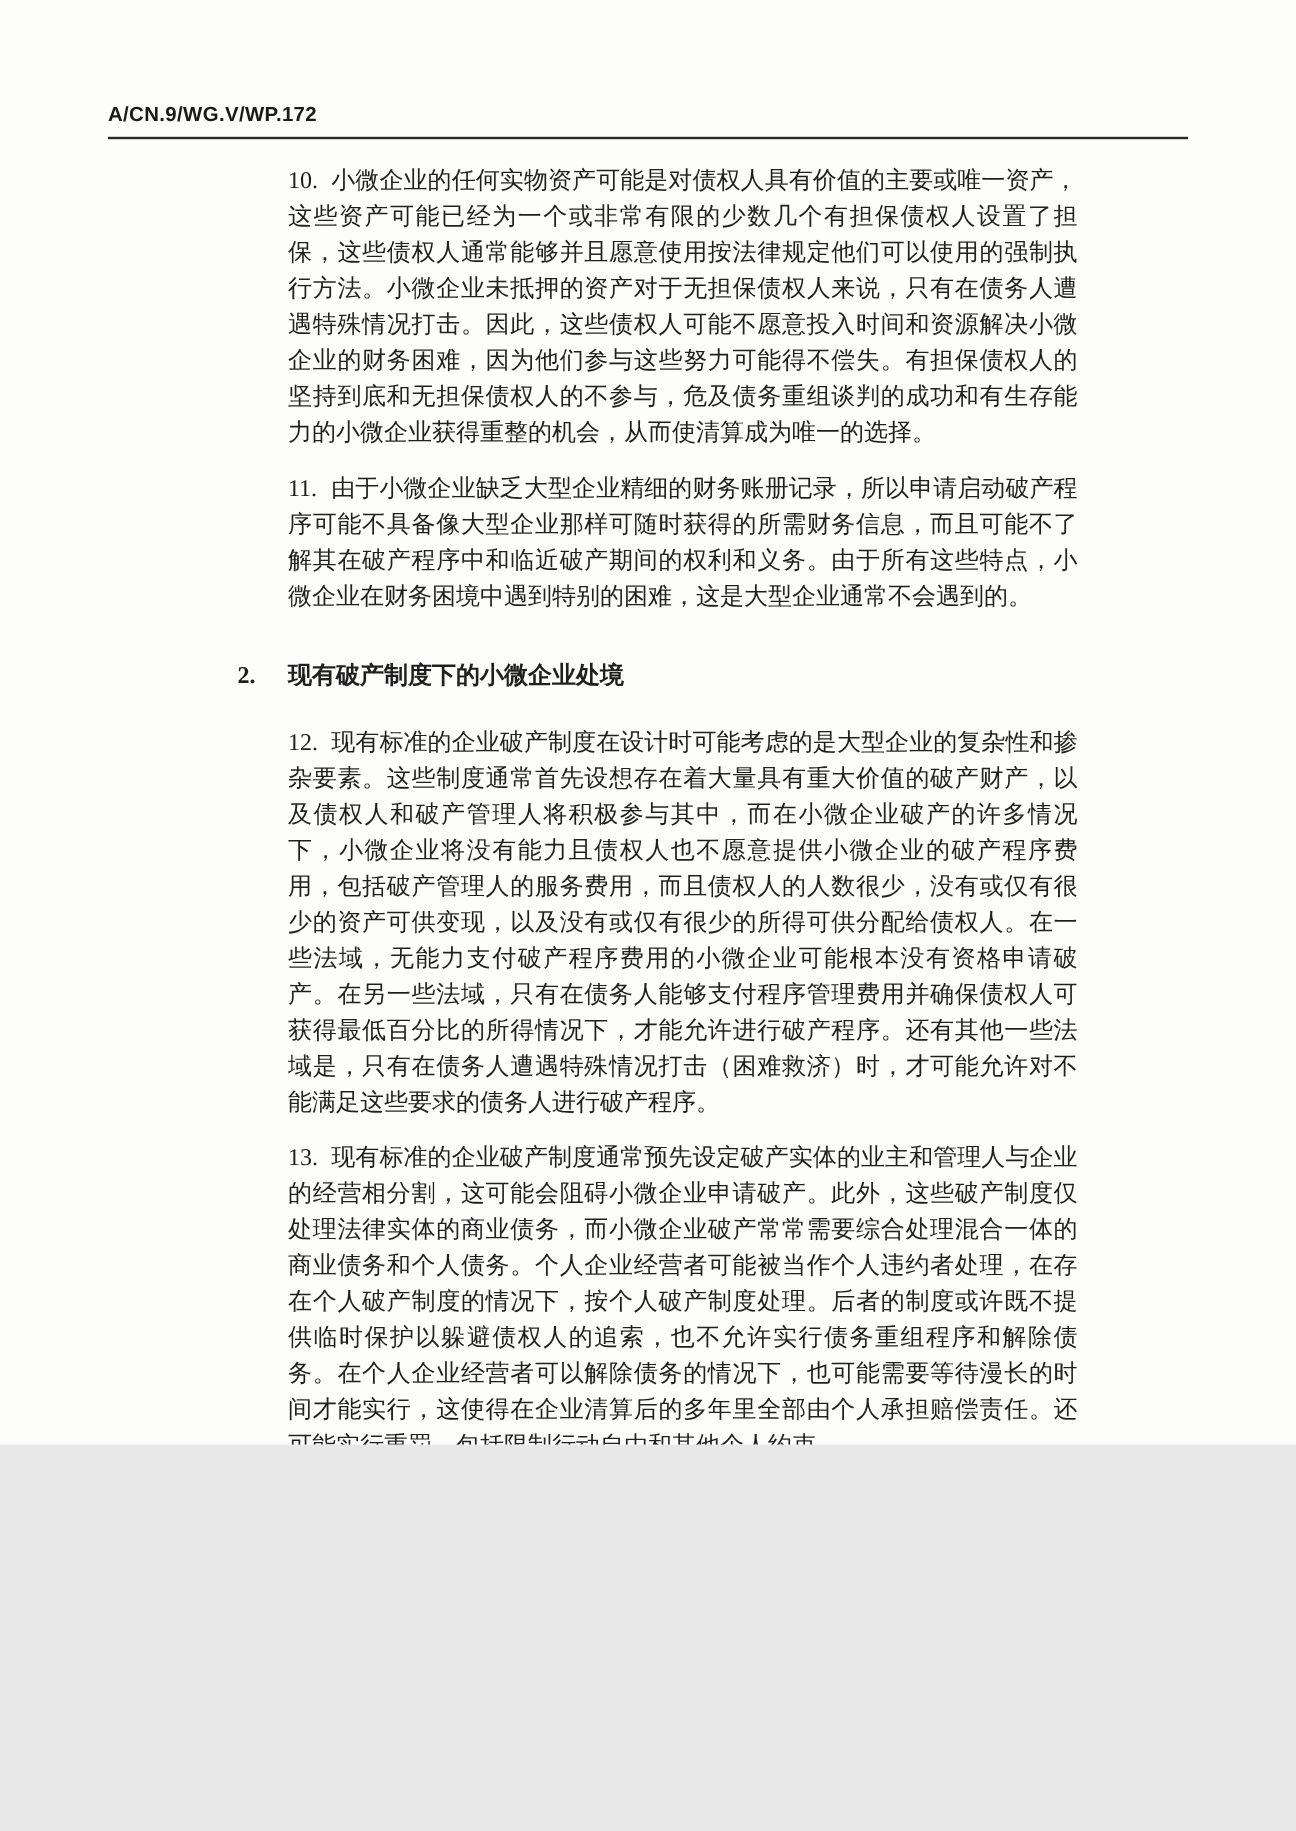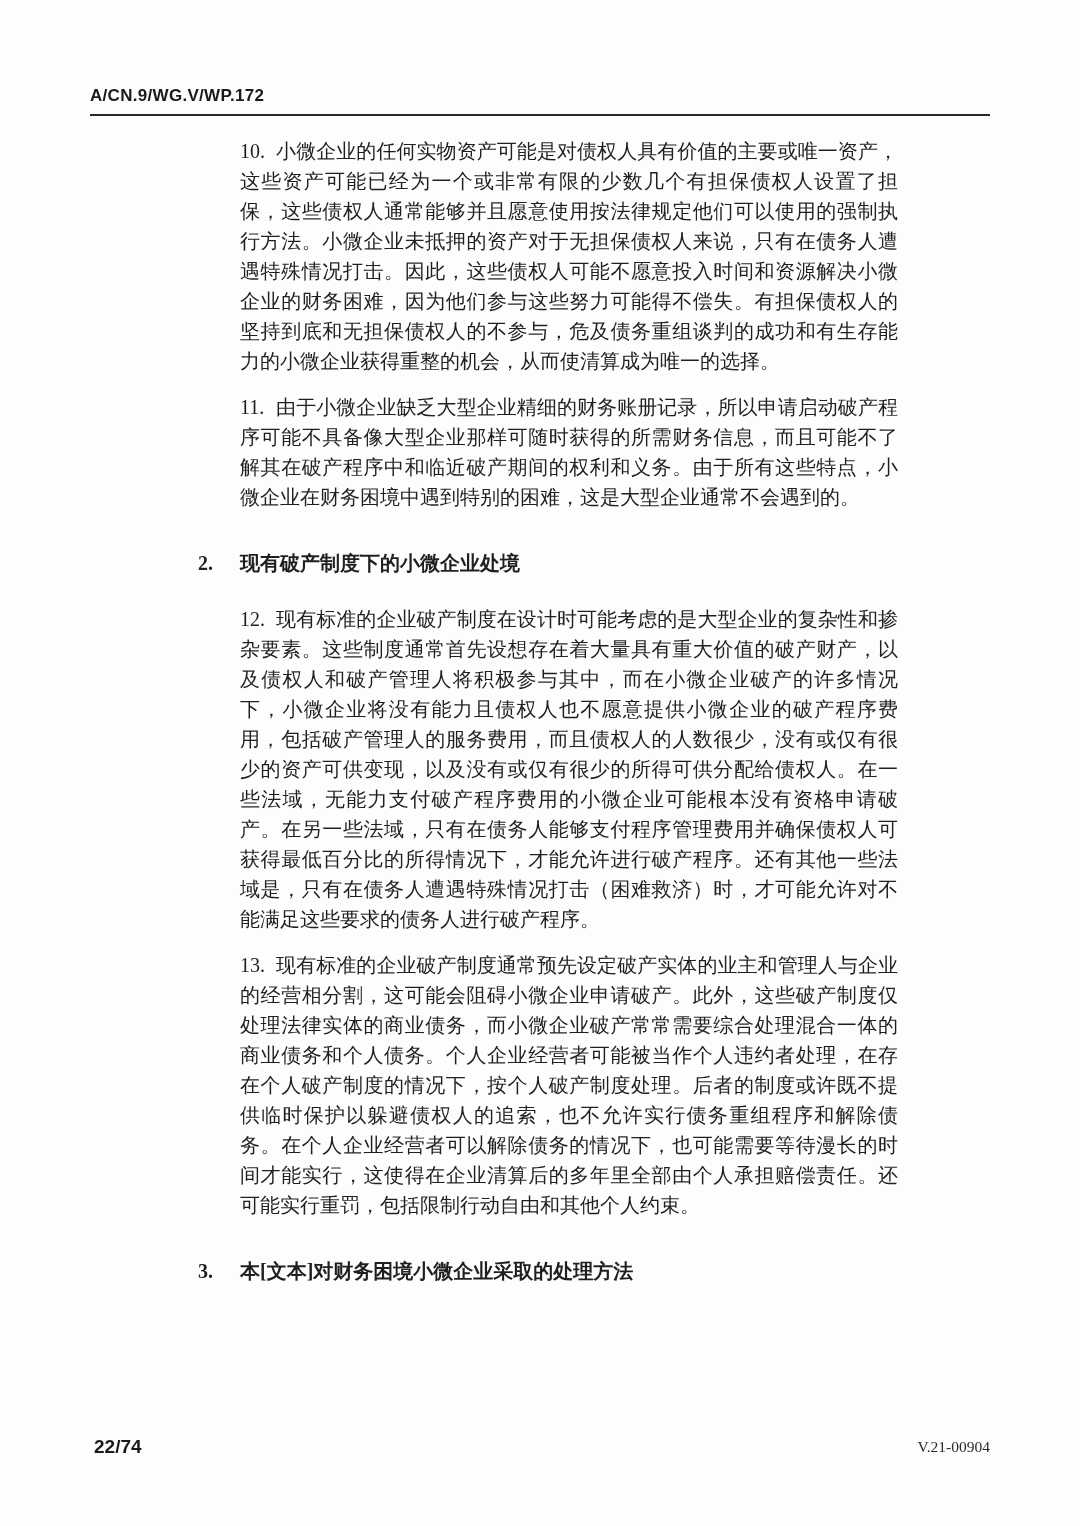"A/CN.9/WG.V/WP.172" .page { height: 1526px -> 1204px }
